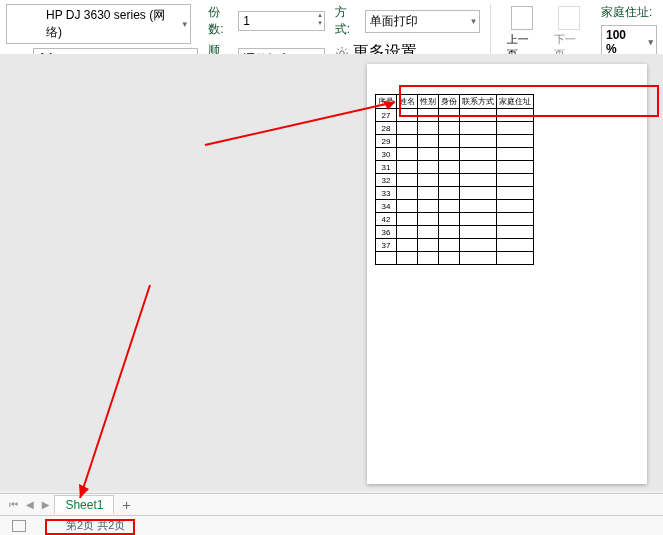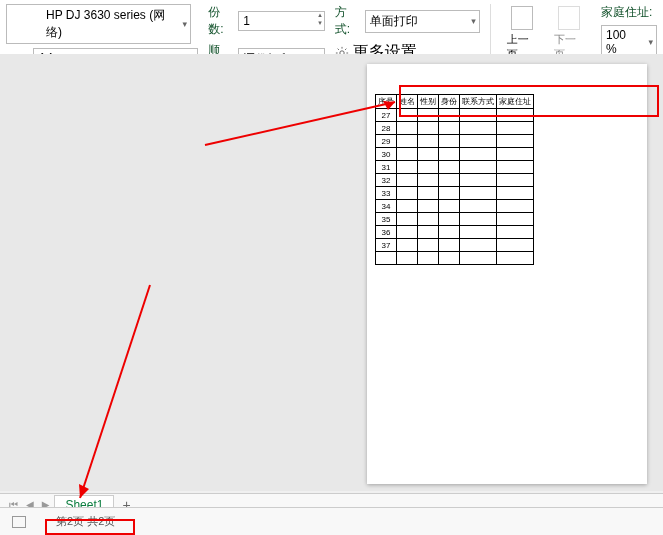"100 %" .zoom-dd { font-weight: none -> bold }
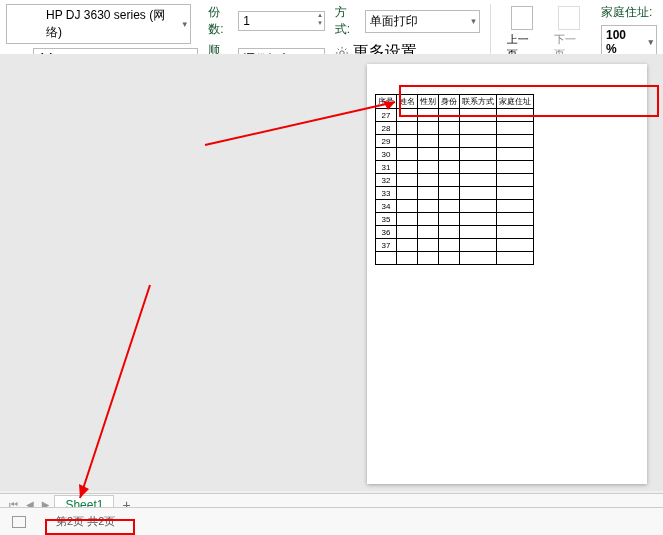"35" td { text: 35 -> 42 }
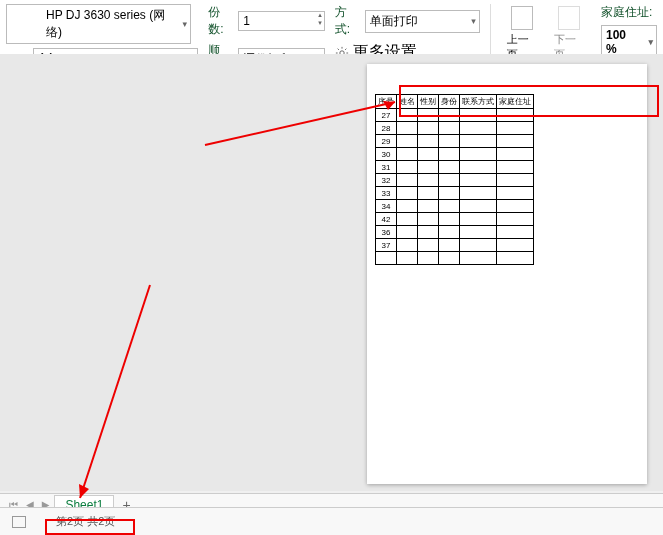"第2页 共2页" .status-bar { gap: 30px -> 40px; height: 28px -> 20px }
